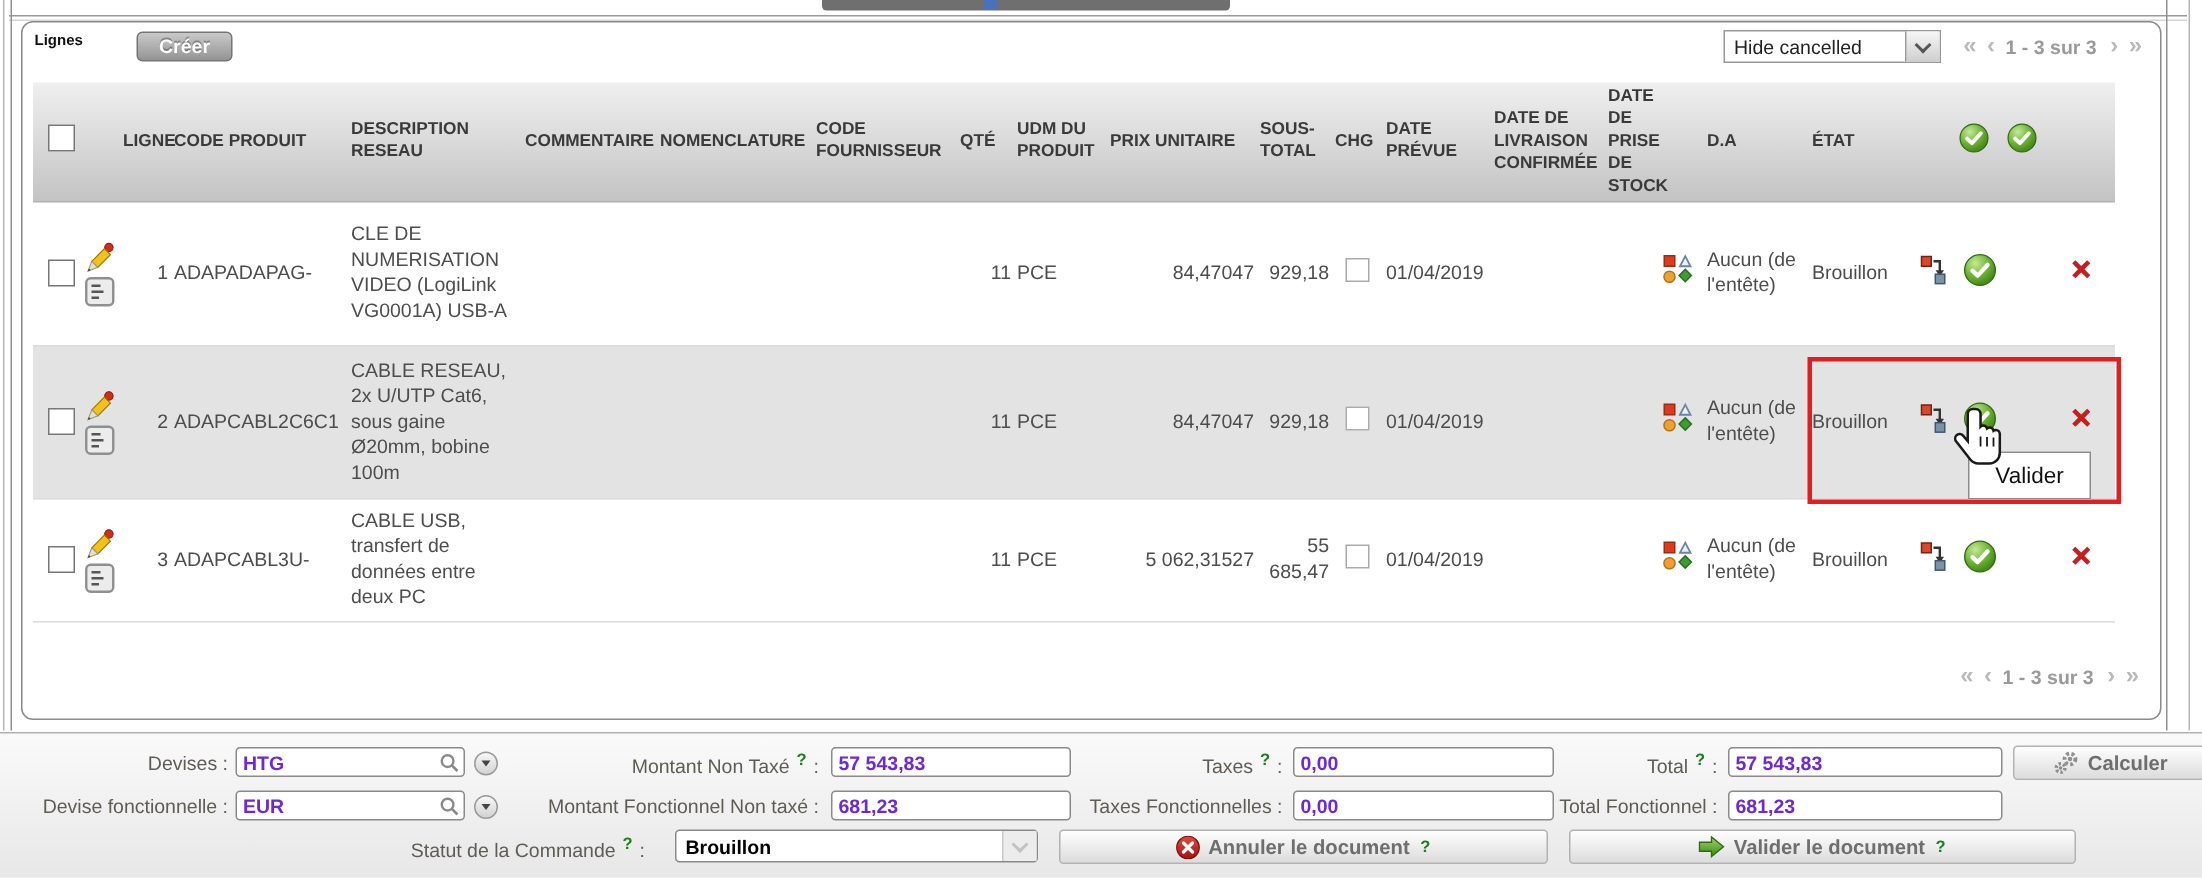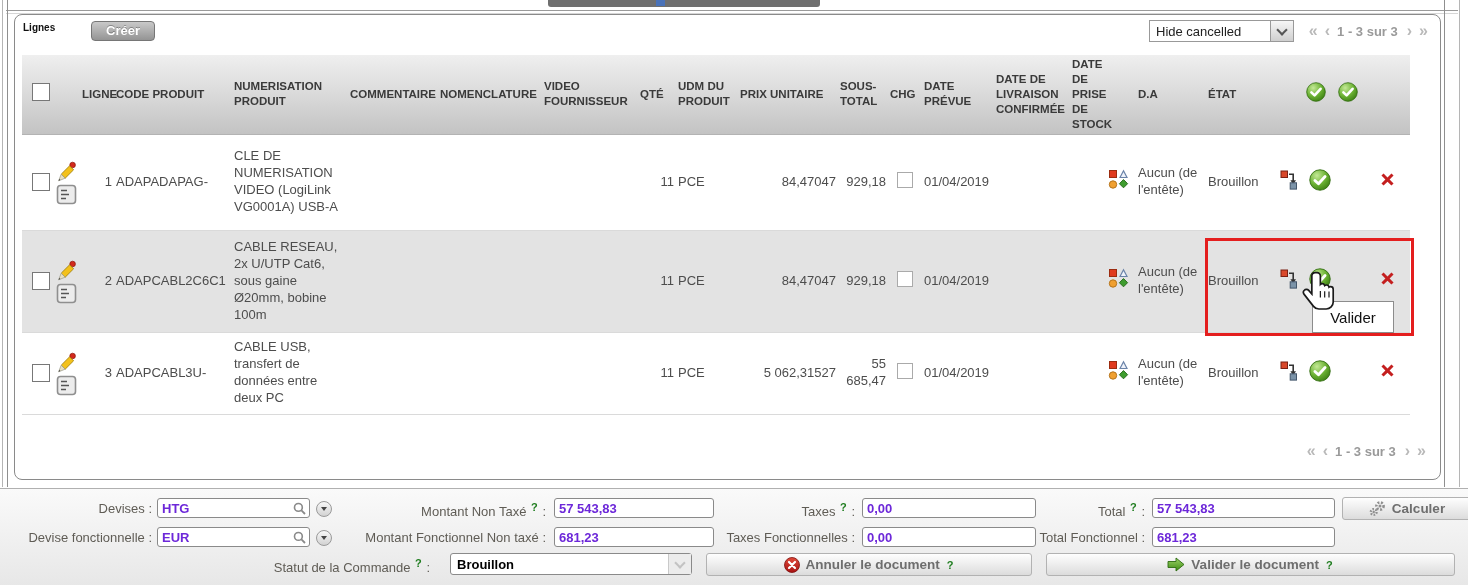"NUMERISATION PRODUIT" th { text: NUMERISATION PRODUIT -> DESCRIPTION RESEAU }
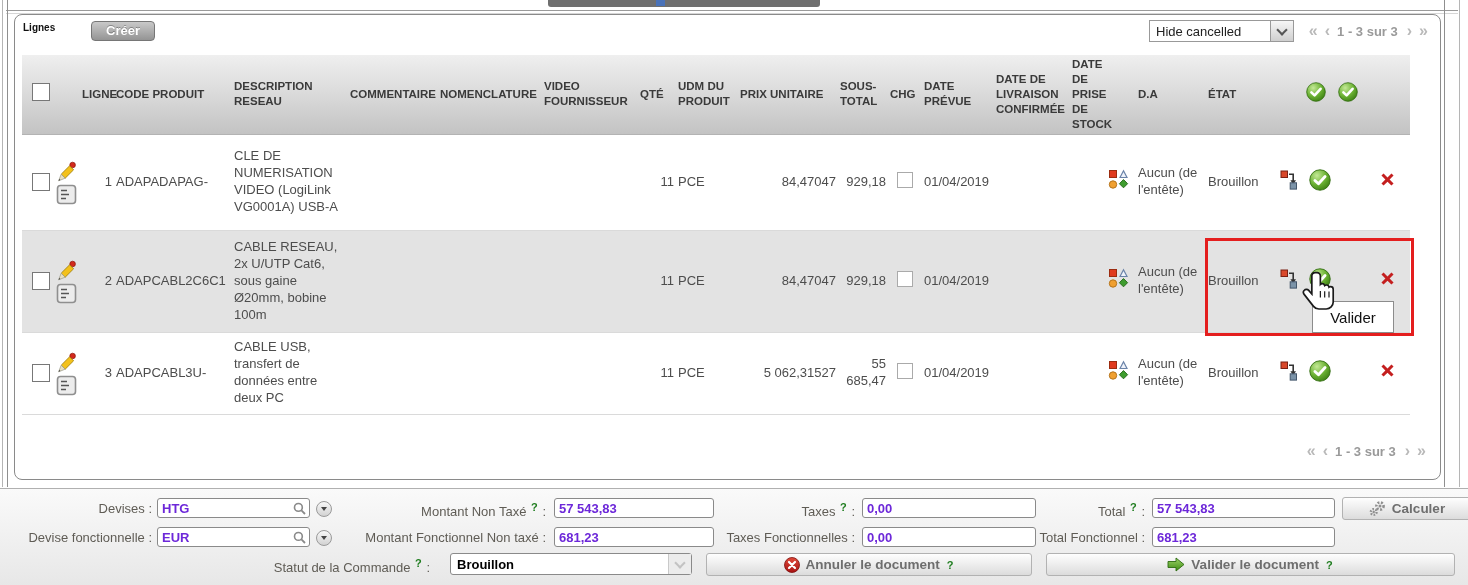"VIDEO FOURNISSEUR" th.h-fourn { text: VIDEO -> CODE }
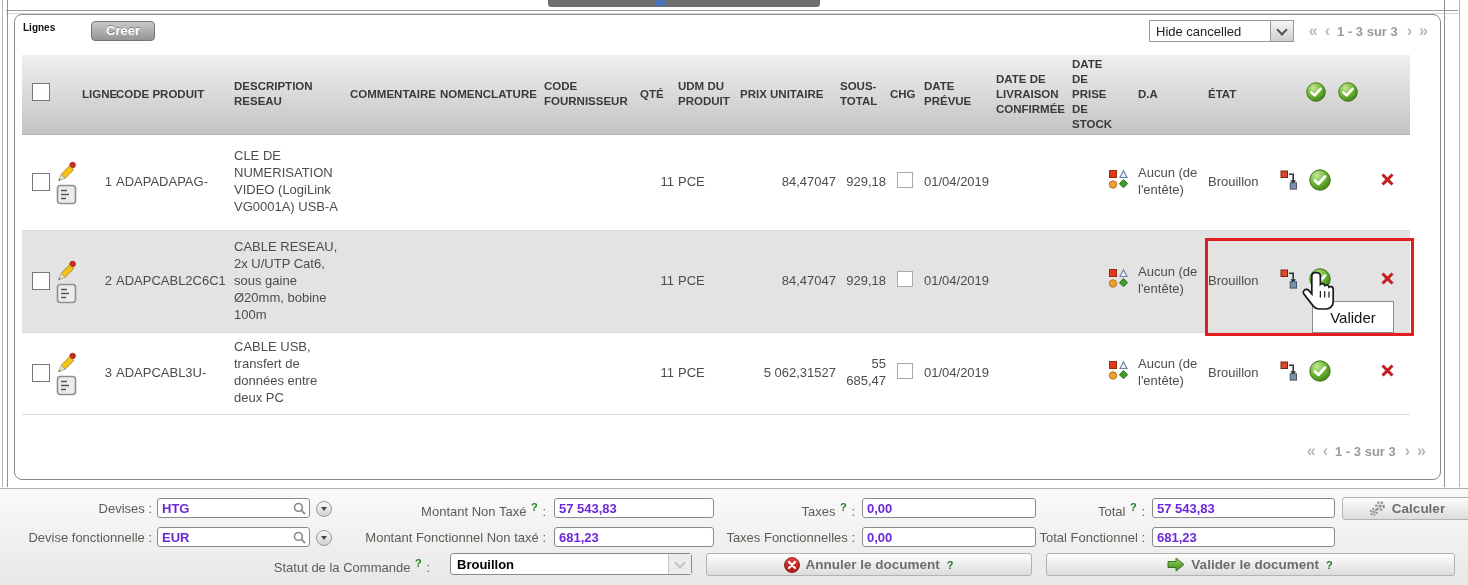"Valider le document" button.fbtn { width: 409px -> 338px }
